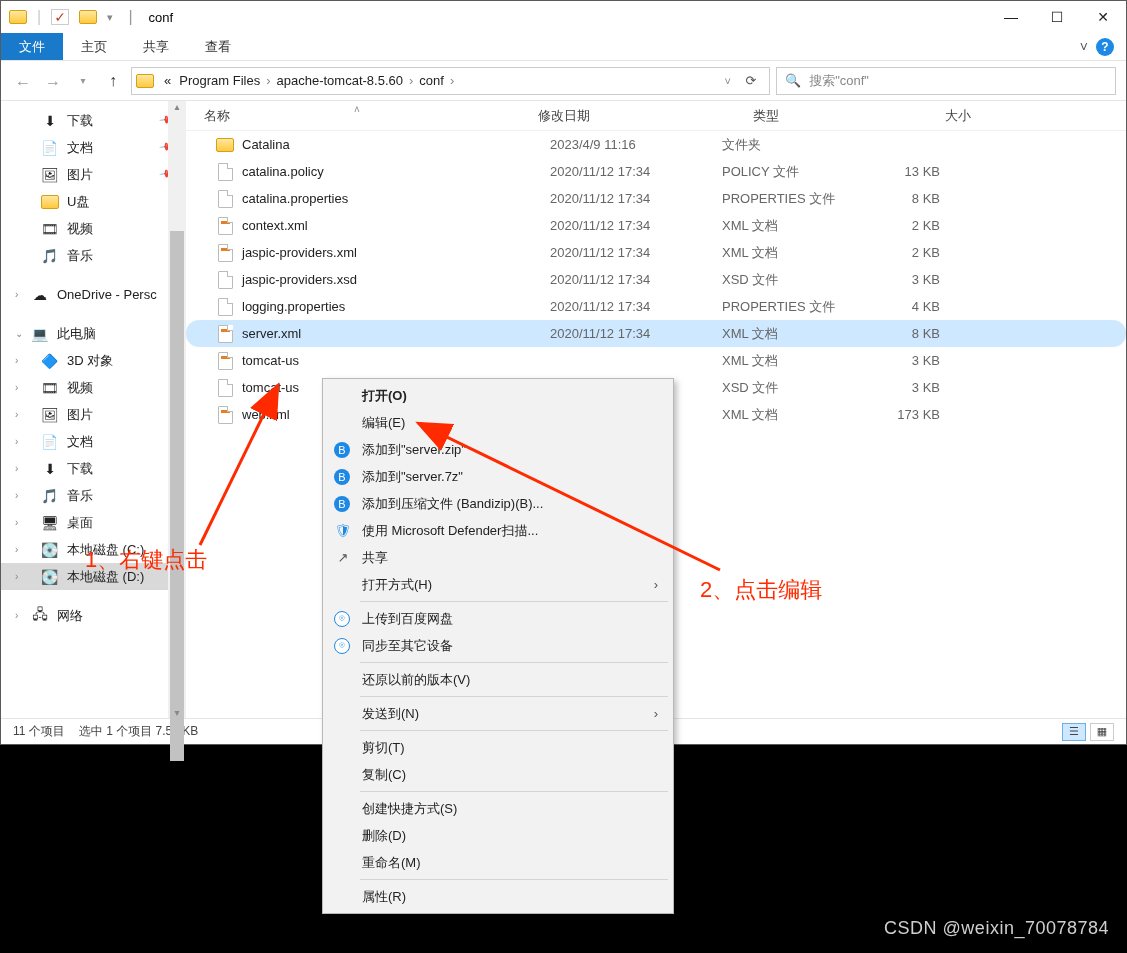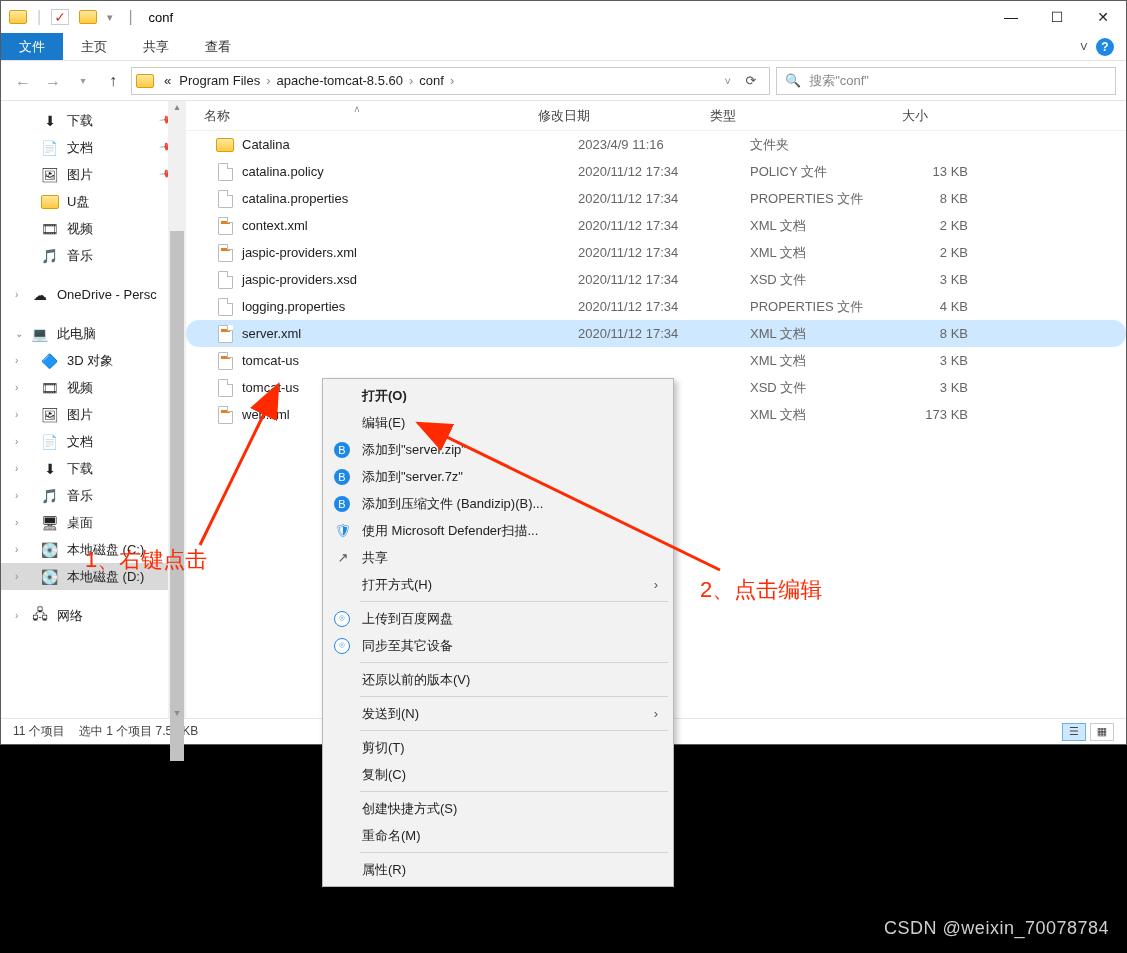"类型" .col-type { margin-left: none -> 43px }
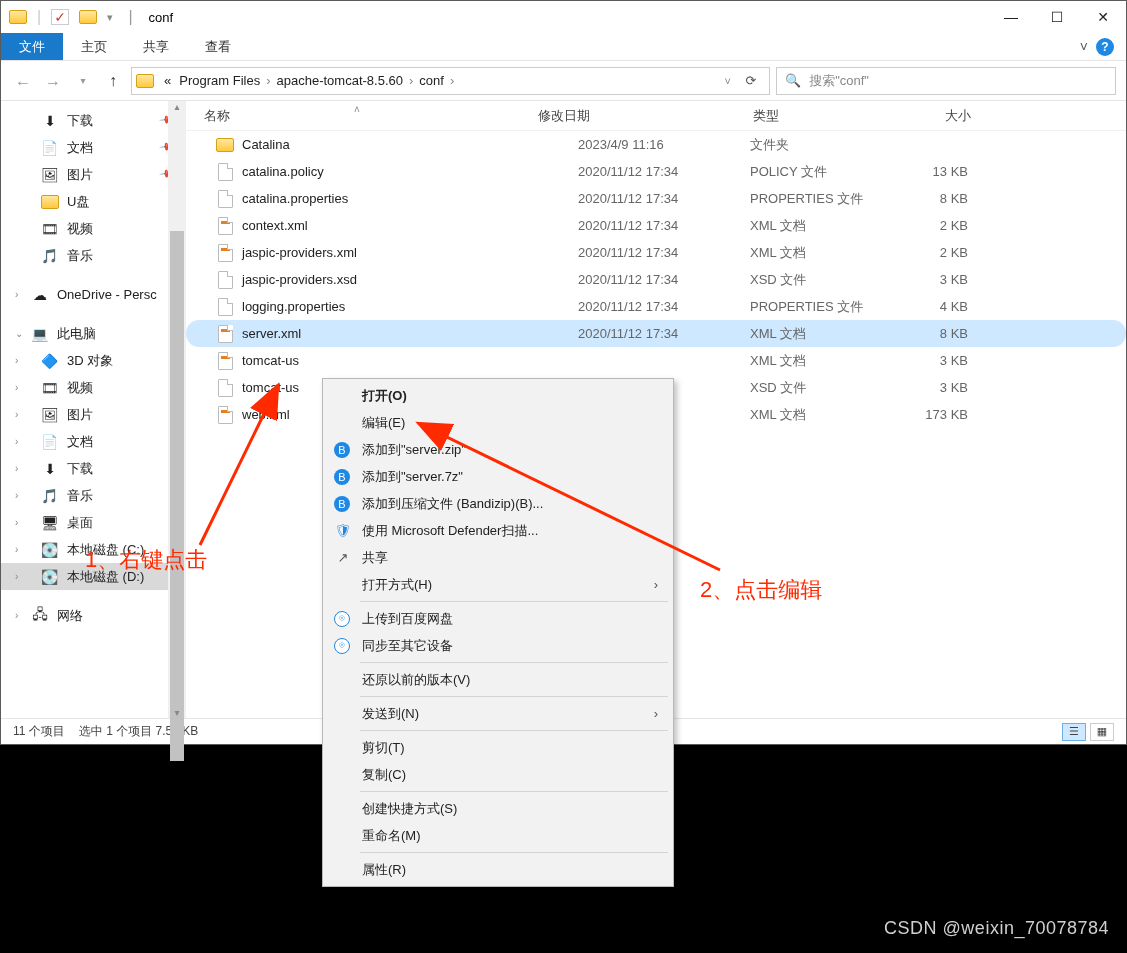"2023/4/9 11:16" .row .c-date { margin-left: 28px -> none }
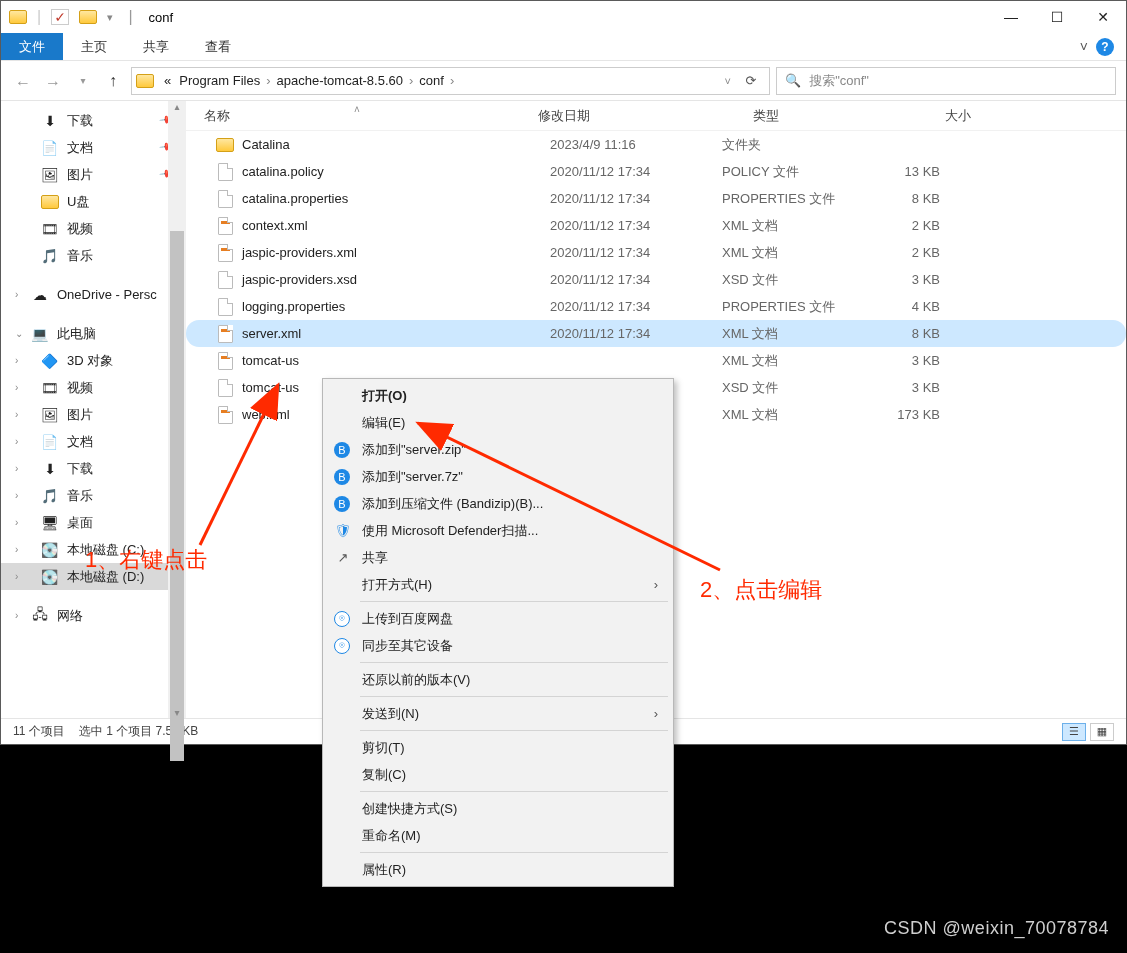"删除(D)" div.cm-item { html: none -> <div> <span>删除(D)</span> </div> }
